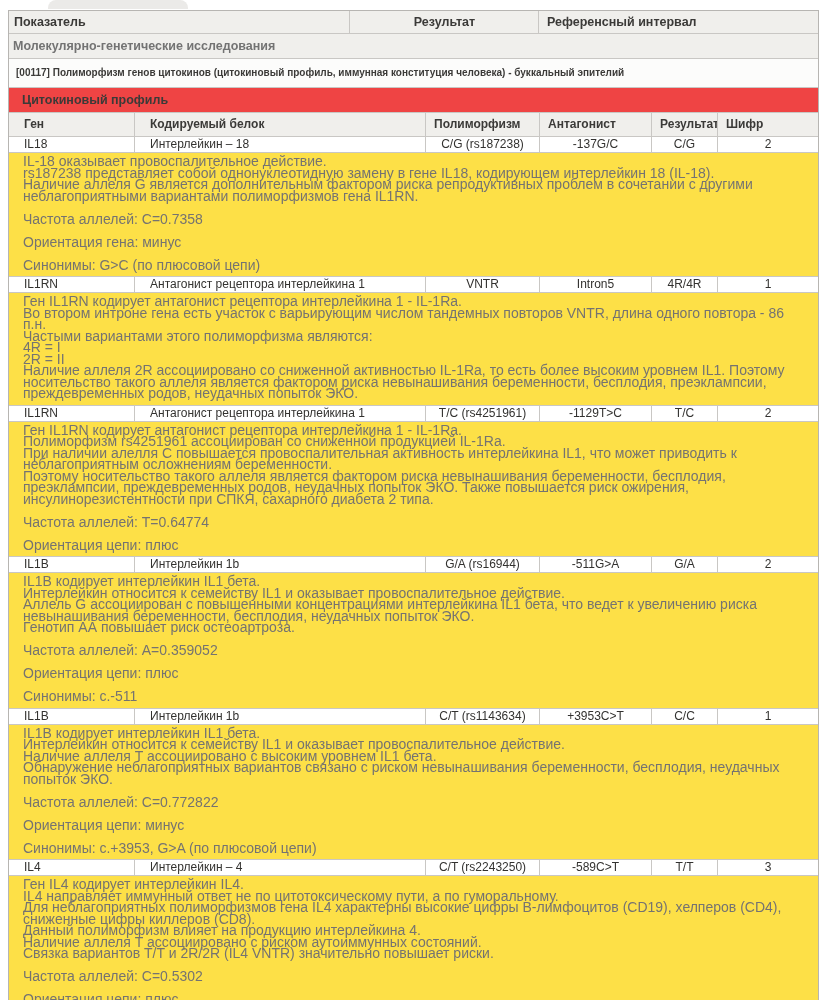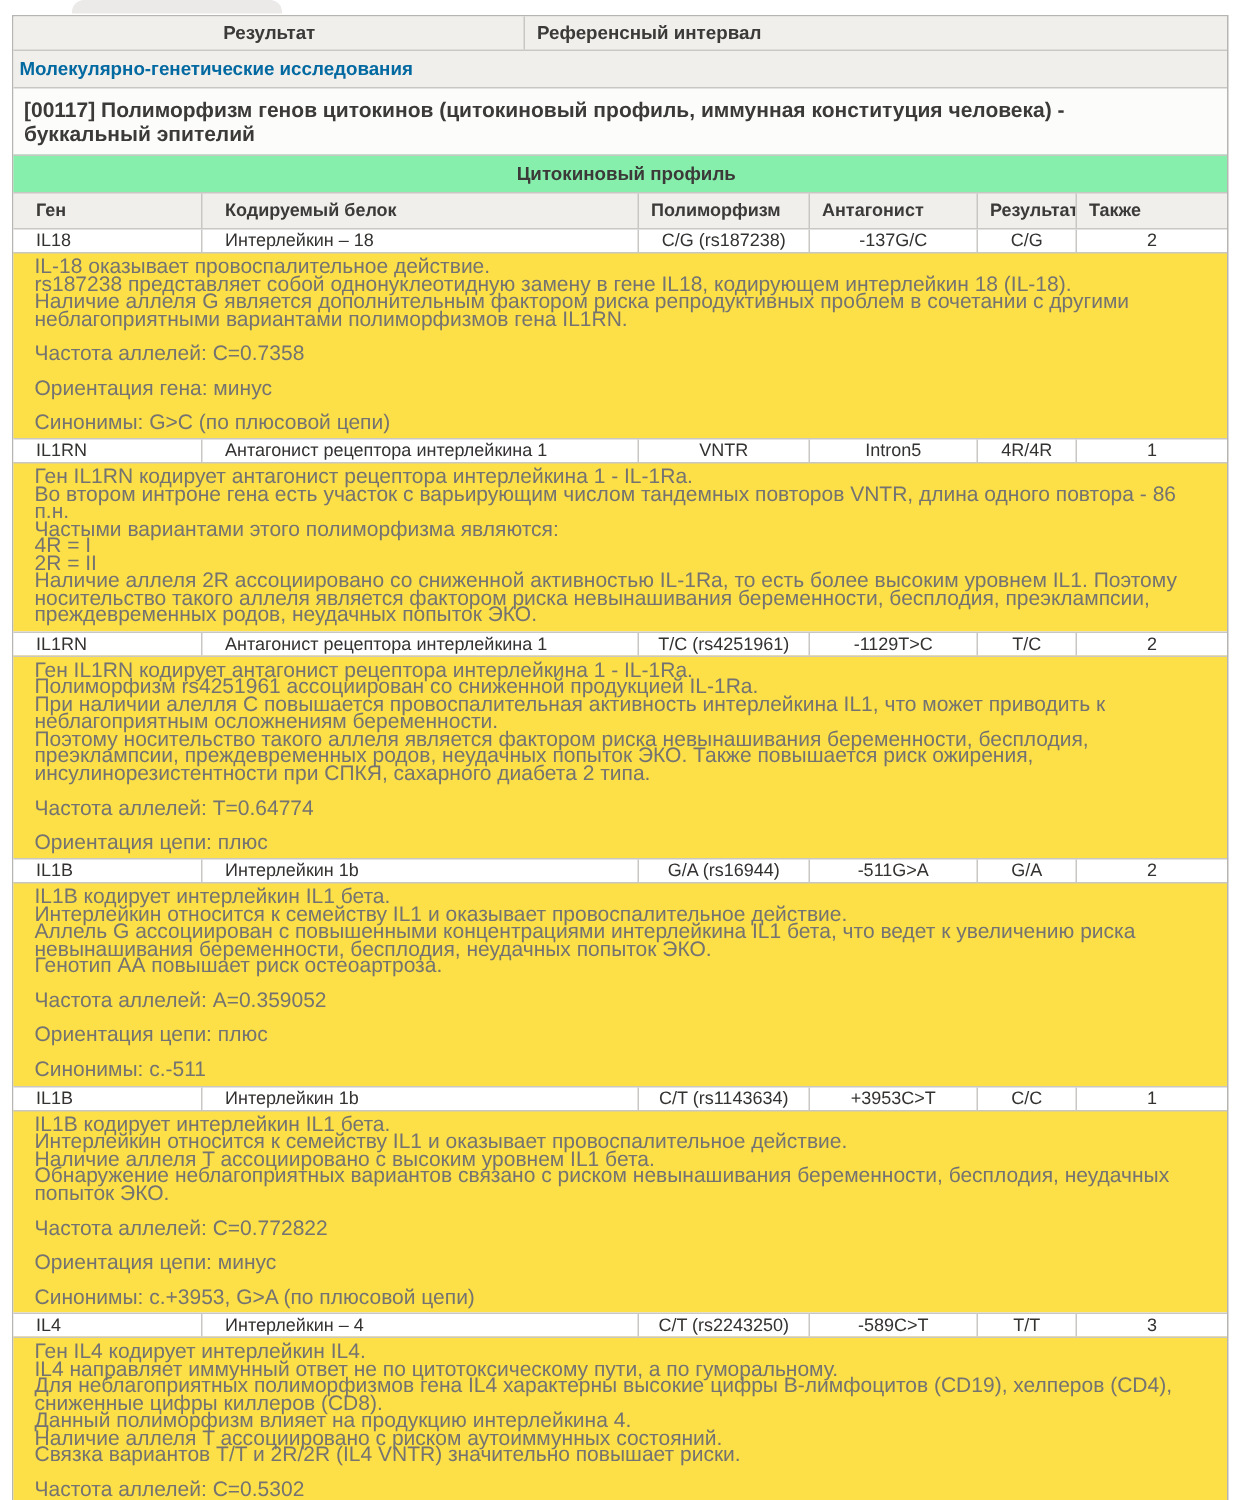"Показатель" div.cell { html: none -> <div>Показатель</div> }
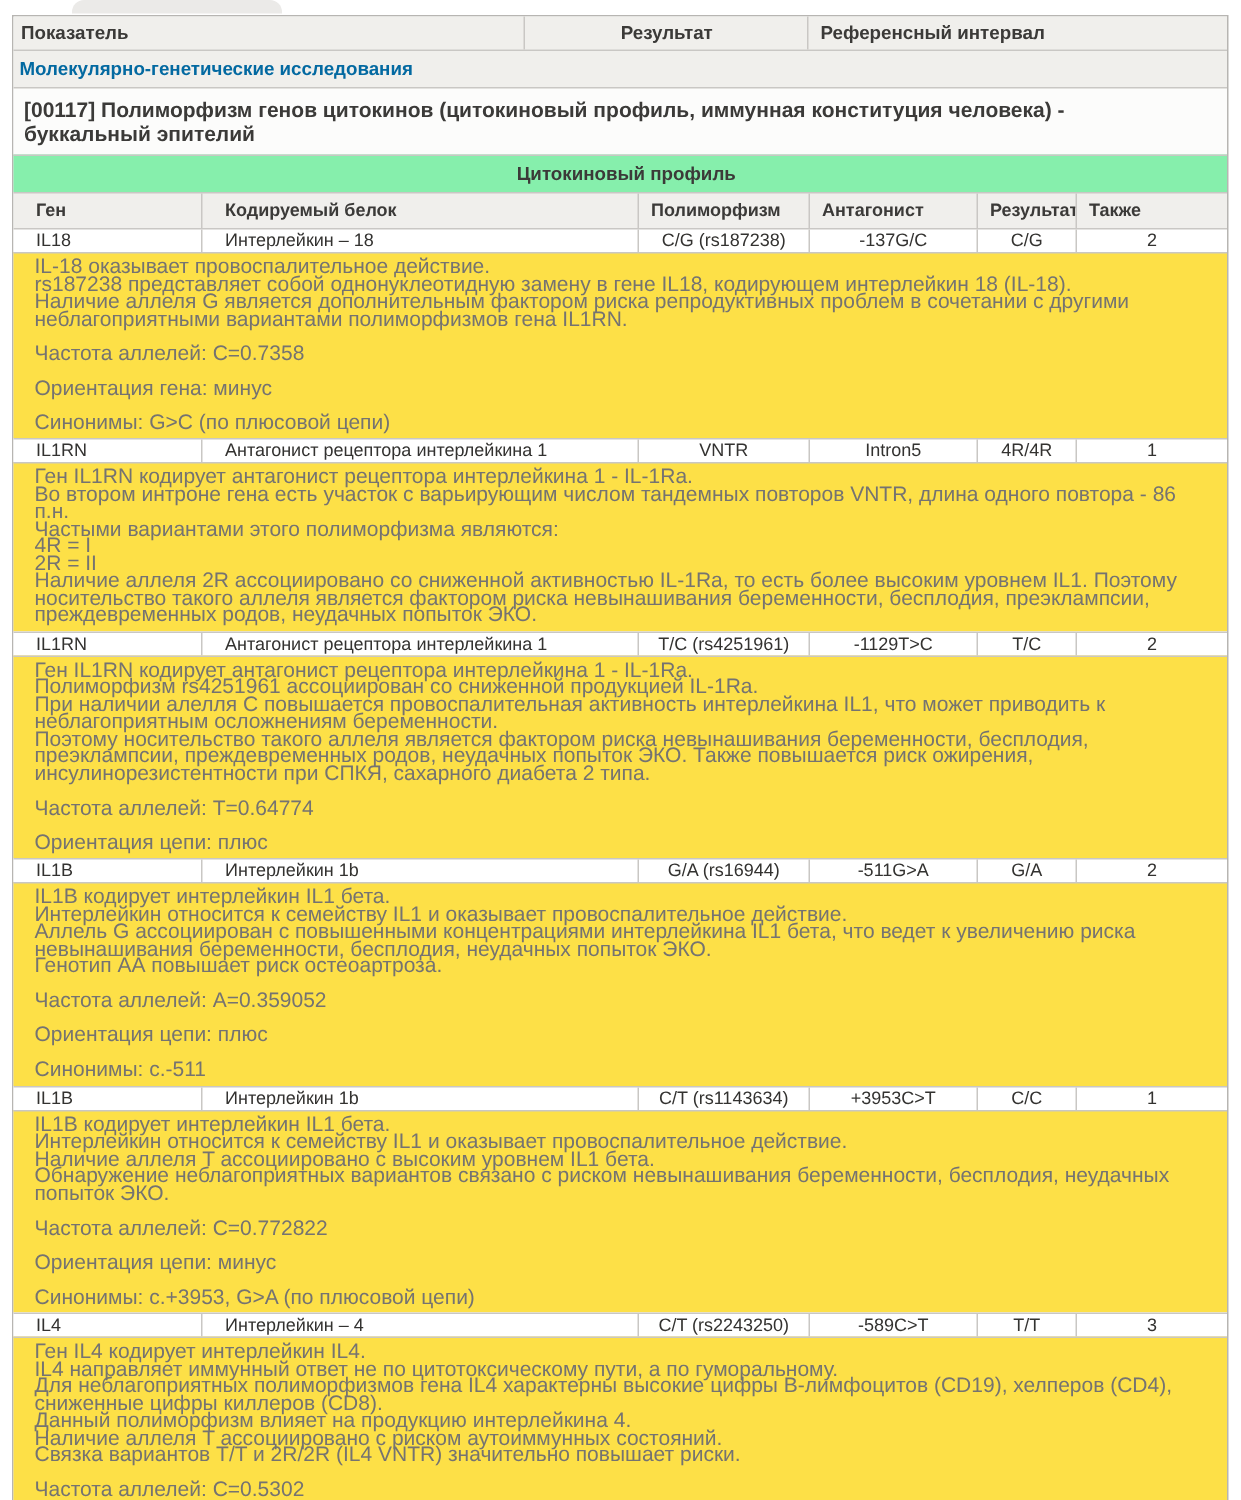"Молекулярно-генетические исследования" .section { color: #0369a1 -> #737373 }
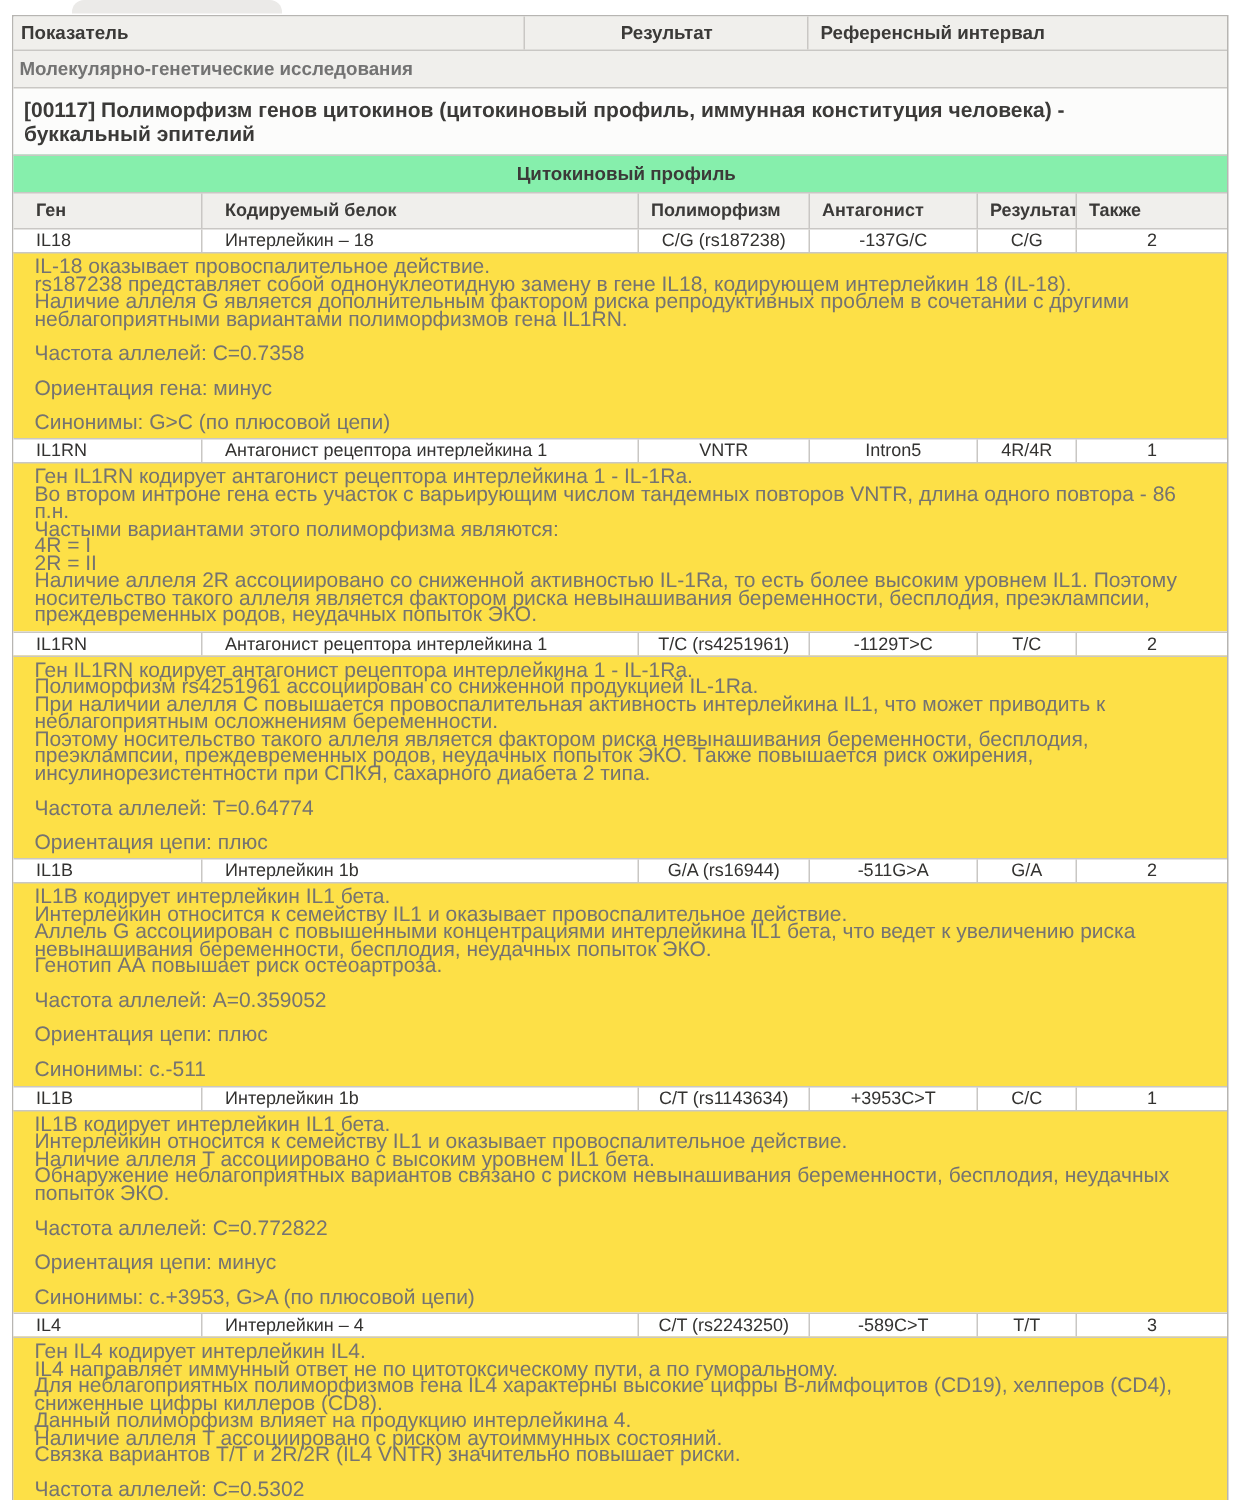"[00117] Полиморфизм генов цитокинов" .panel { font-size: 14px -> 10px }
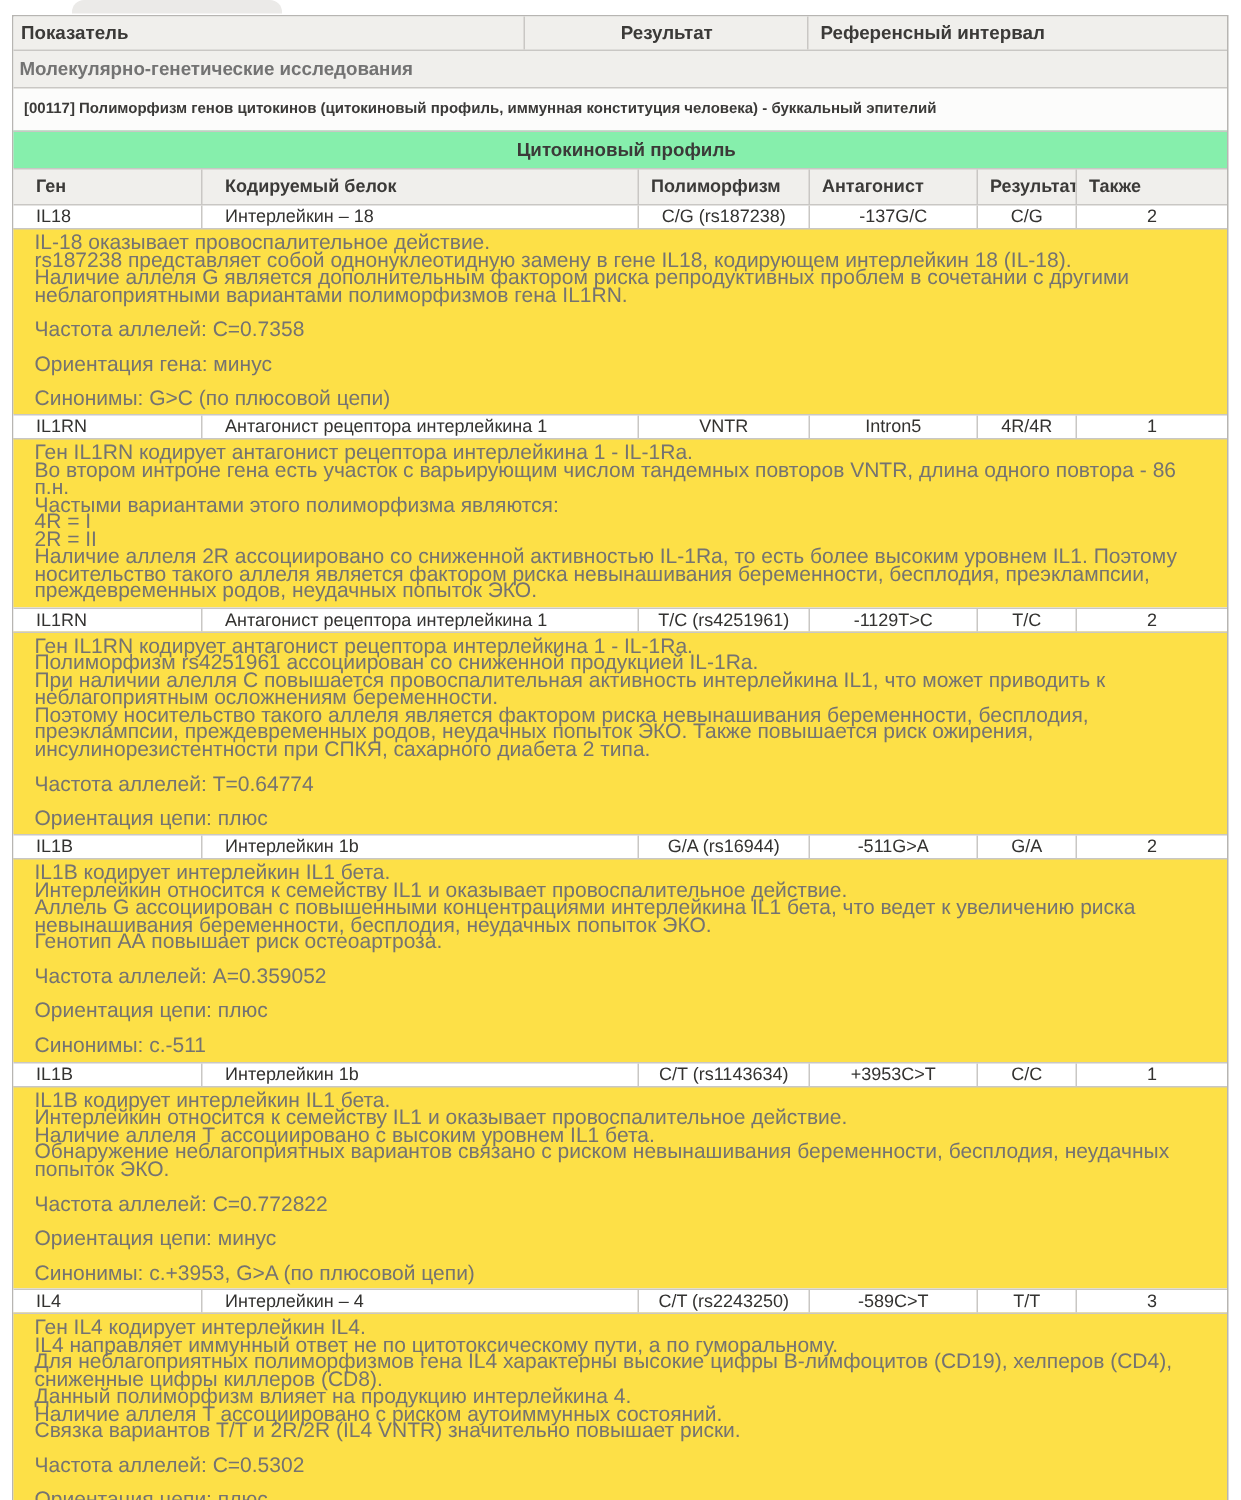"Цитокиновый профиль" .subsection { background: #86efac -> #ef4444; text-align: center -> none }
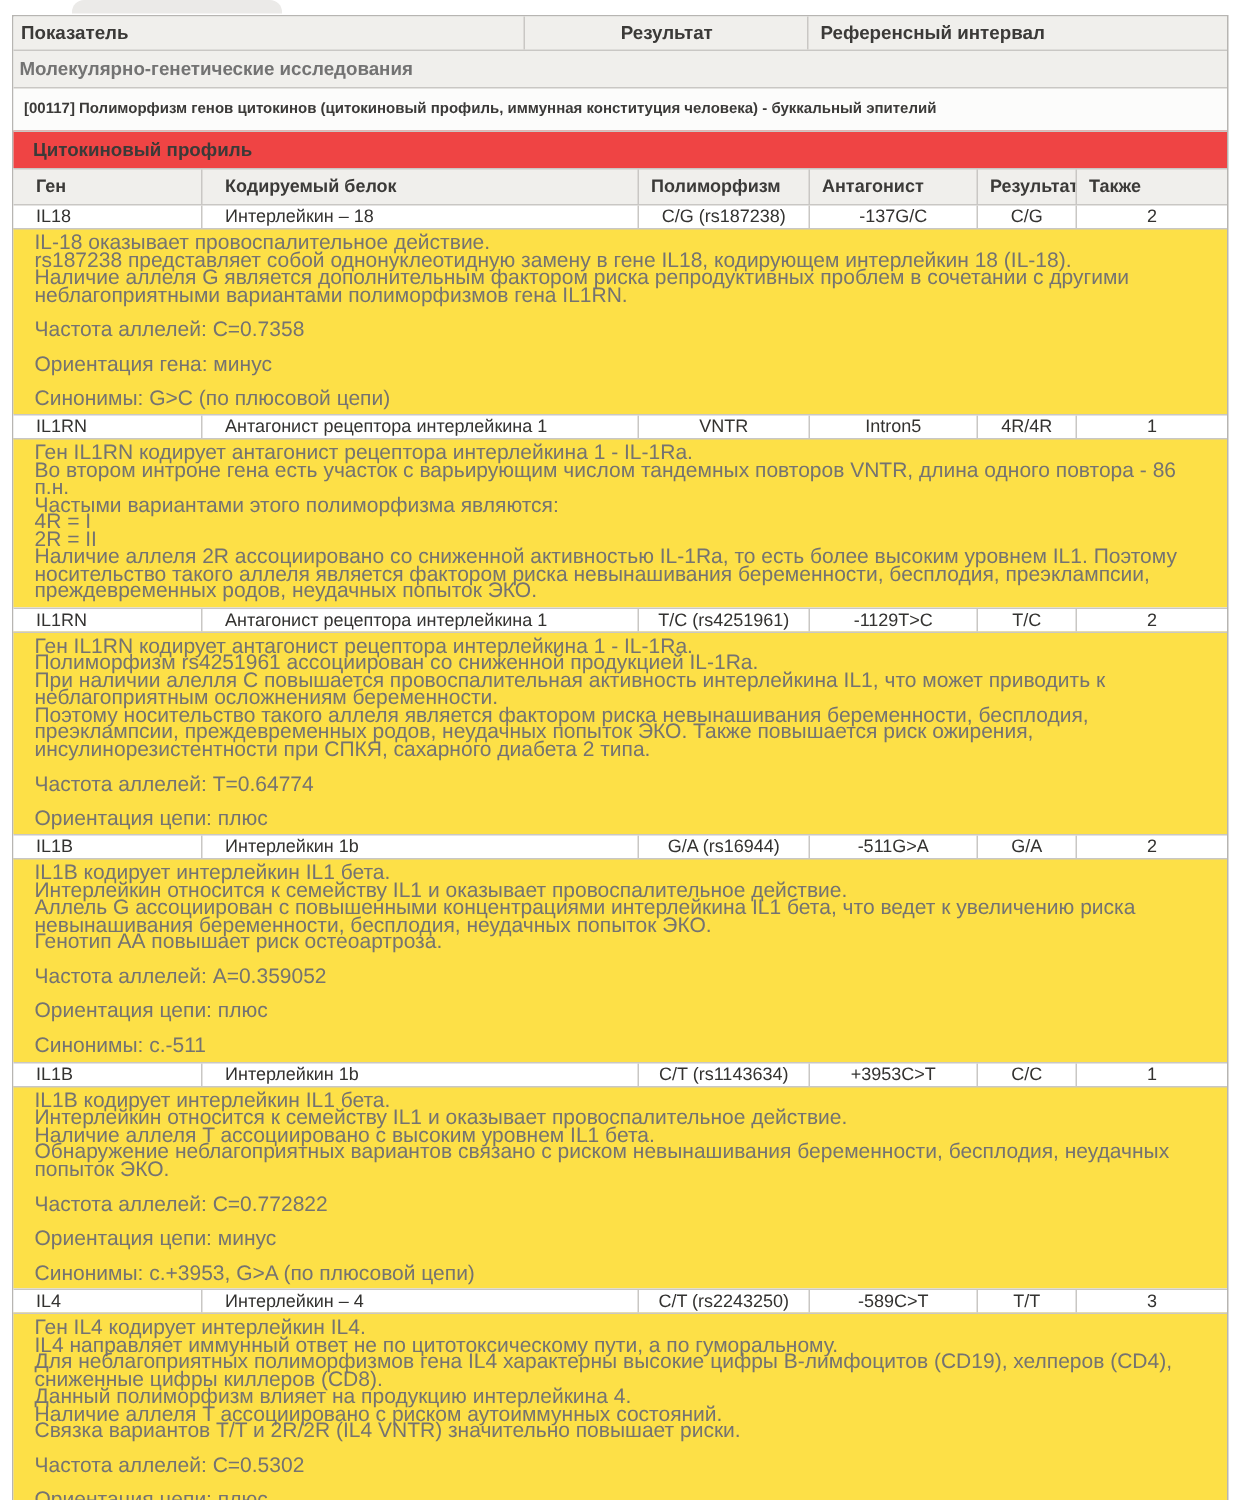"Также" div.cell { text: Также -> Шифр }
